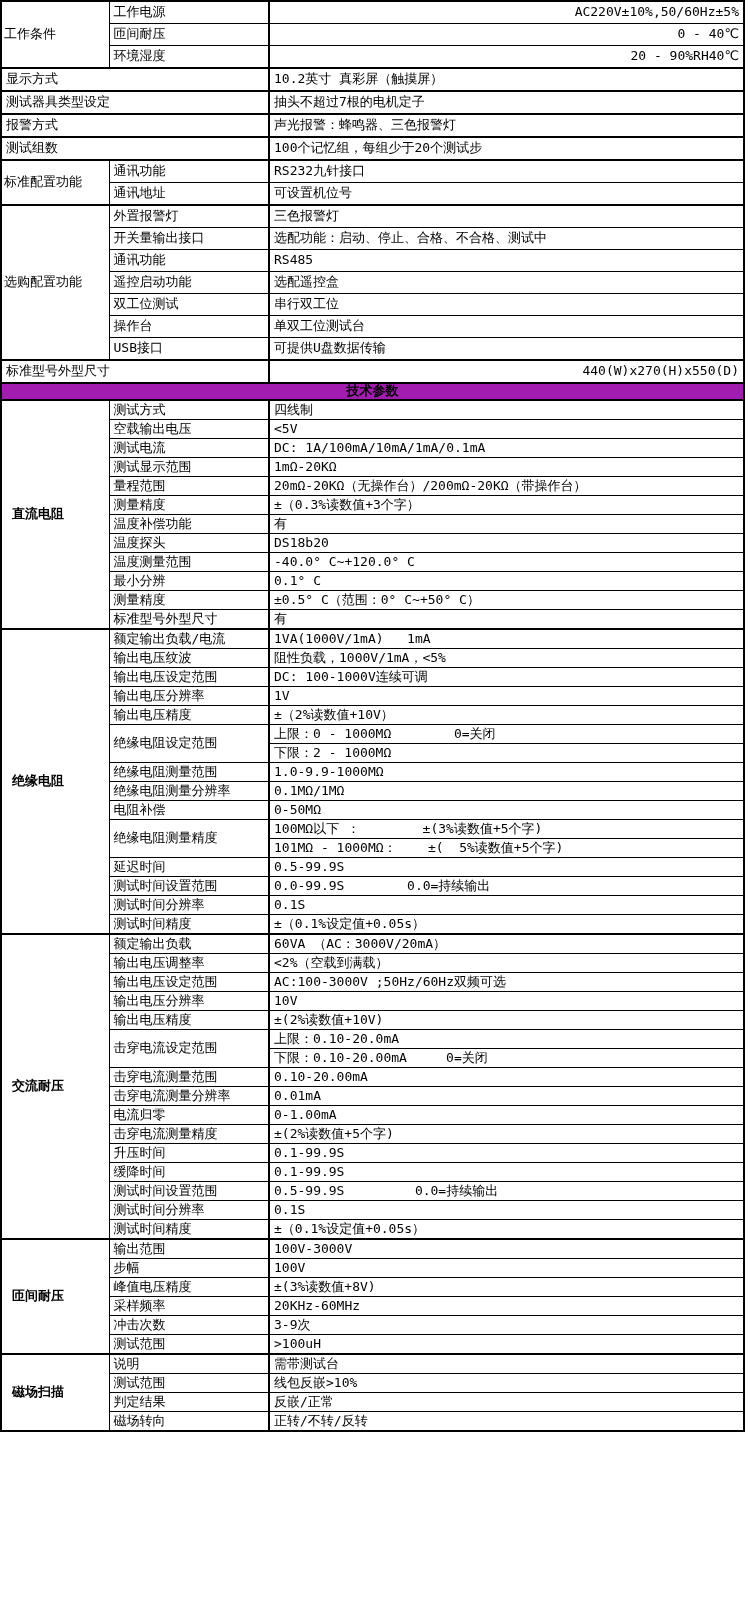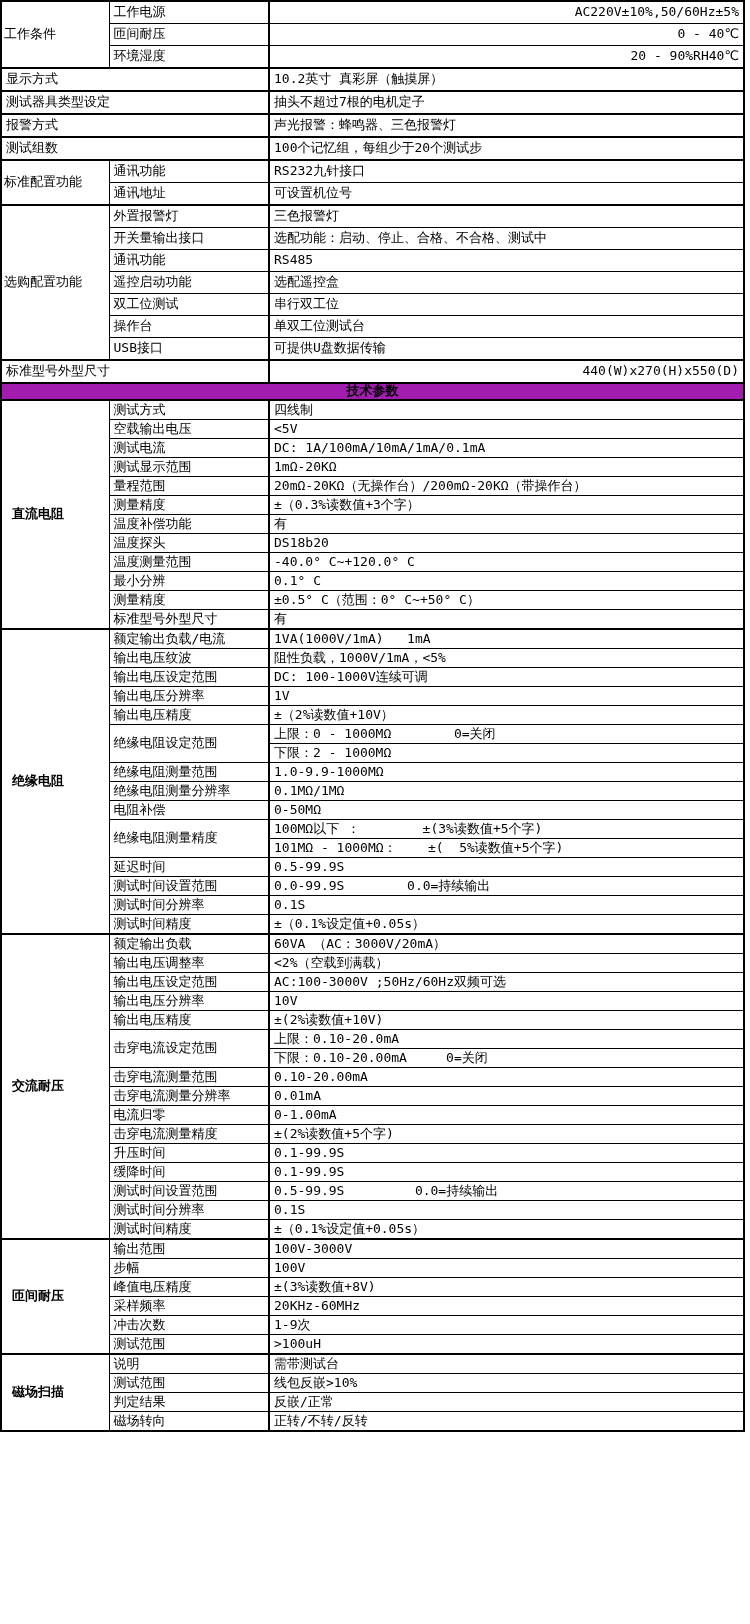"1-9次" td.value { text: 1-9 -> 3-9 }
